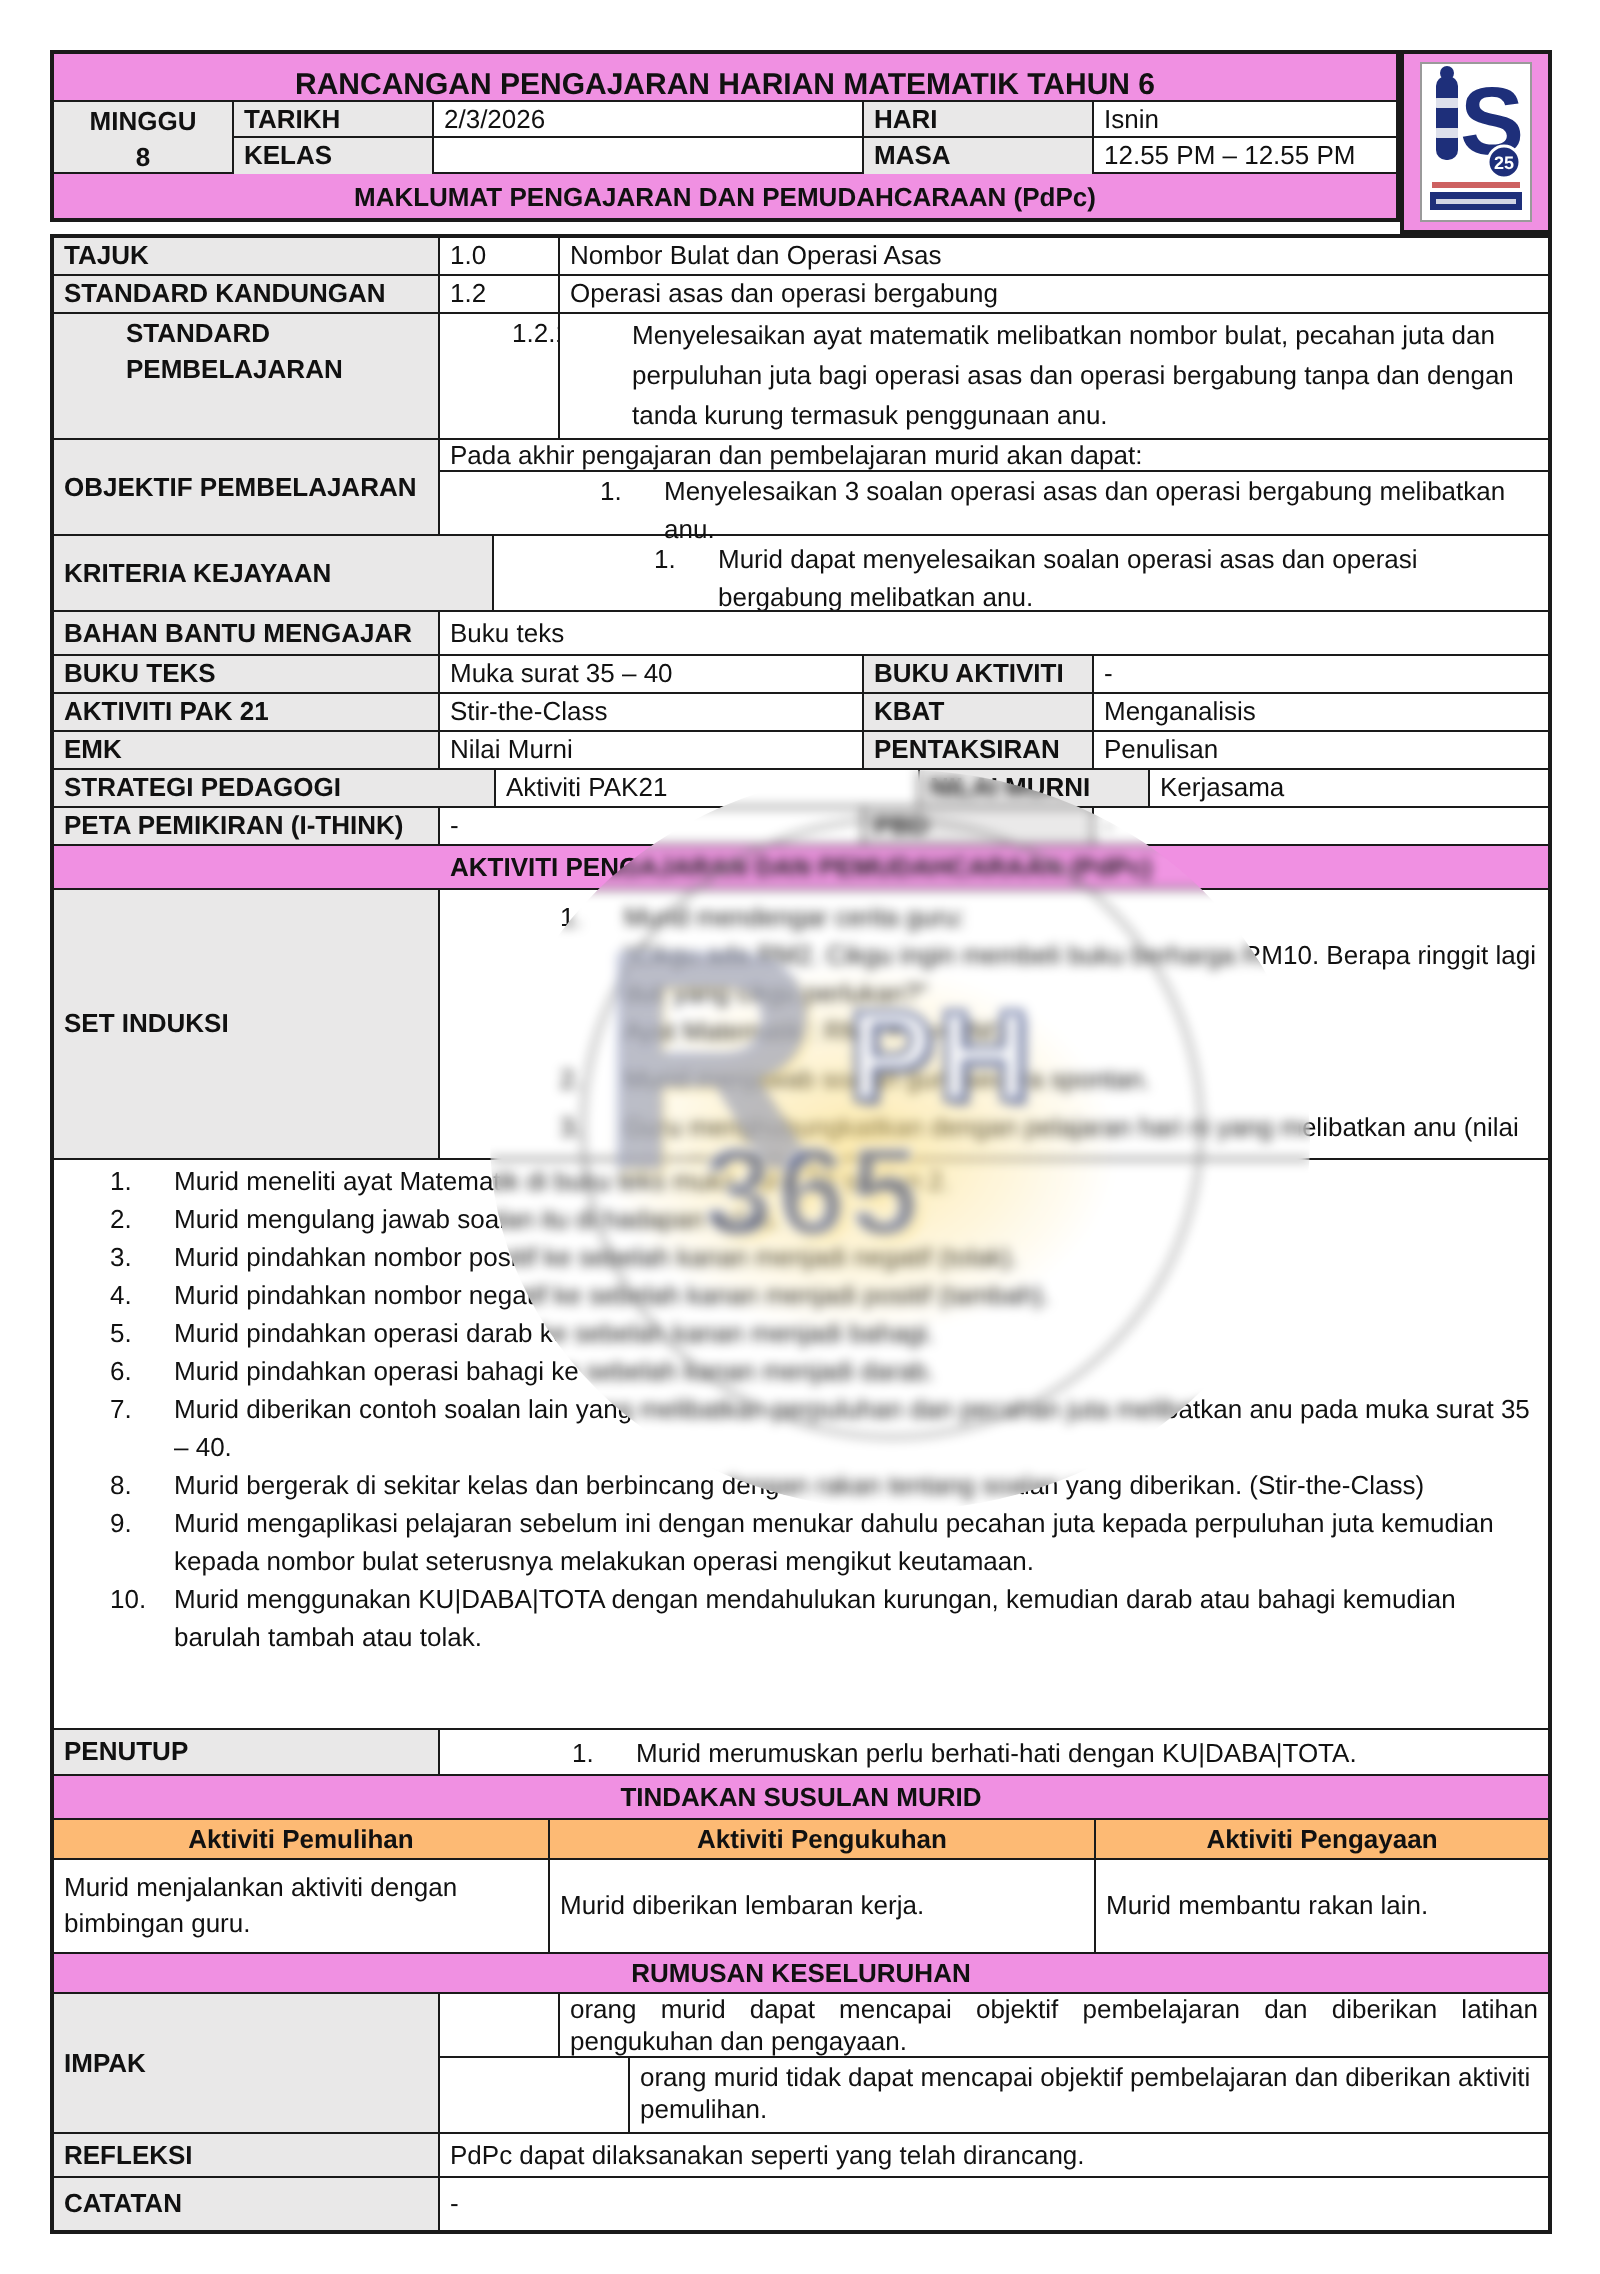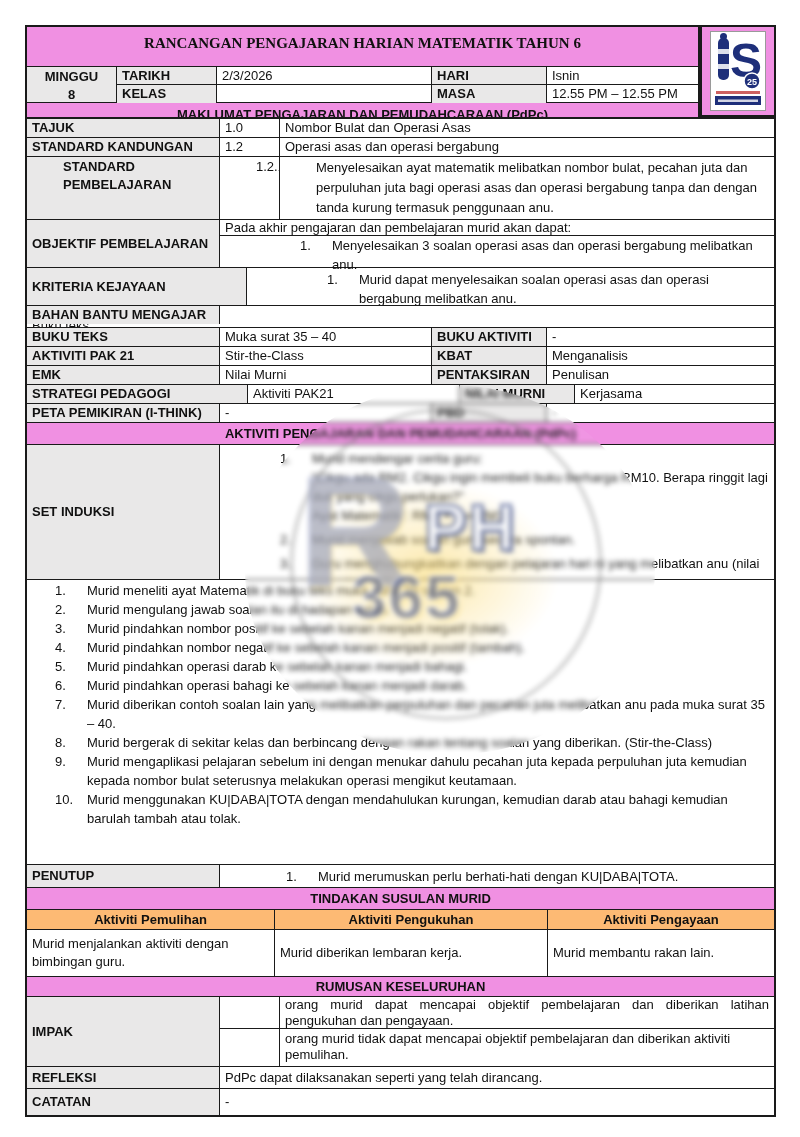"RANCANGAN PENGAJARAN HARIAN MATEMATIK" div.row { font-family: Liberation Serif, serif -> none; height: 40px -> 24px }
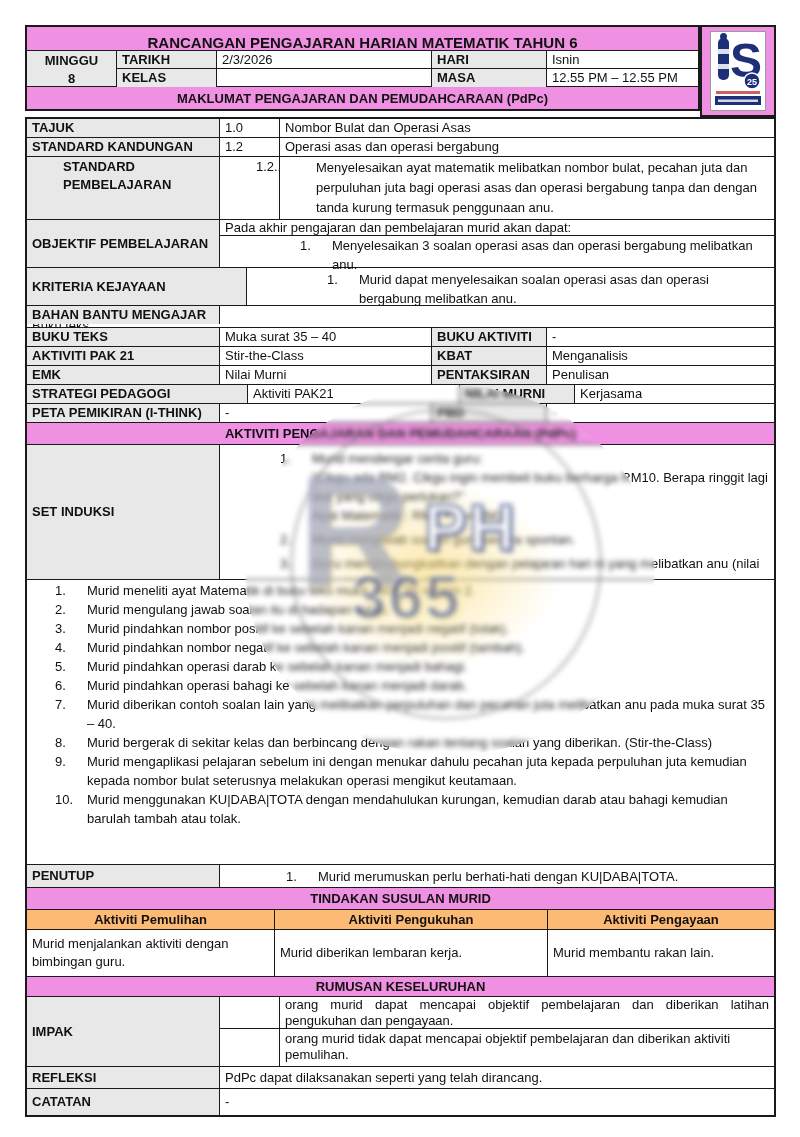"BAHAN BANTU MENGAJAR" div.row { flex-direction: column -> none }
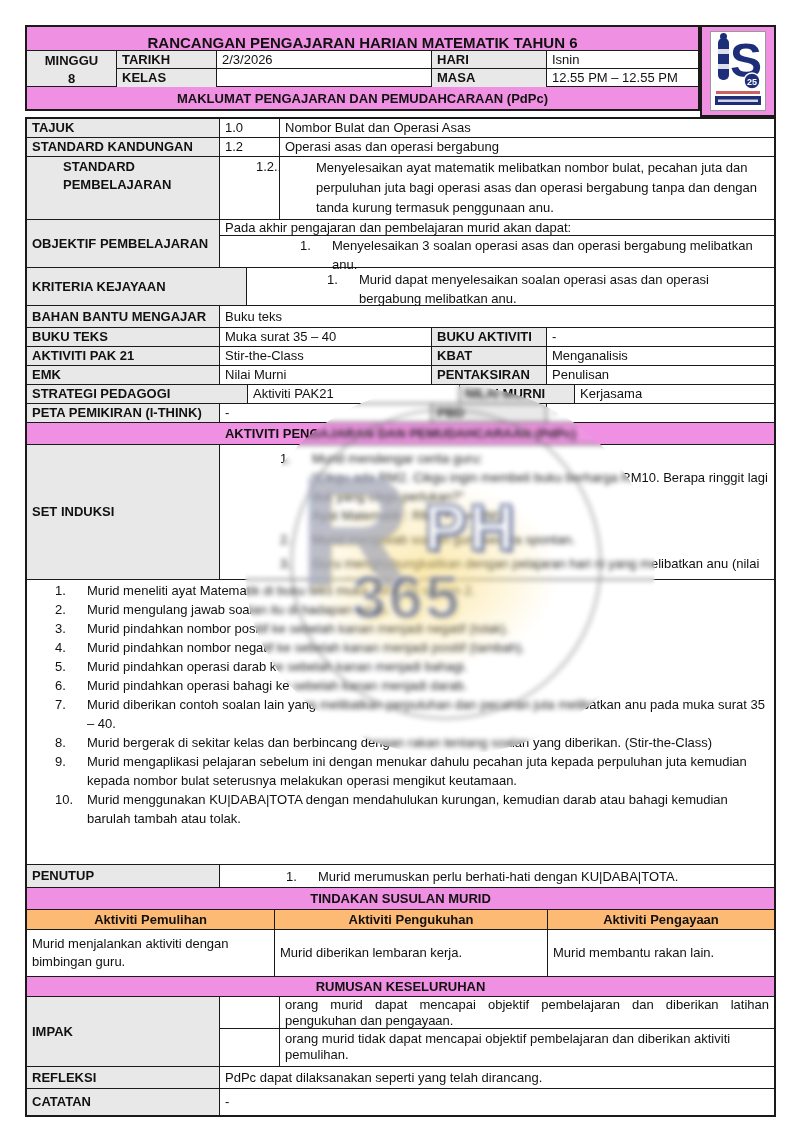"orang murid tidak dapat mencapai" div.subrow { padding-left: none -> 35px }
